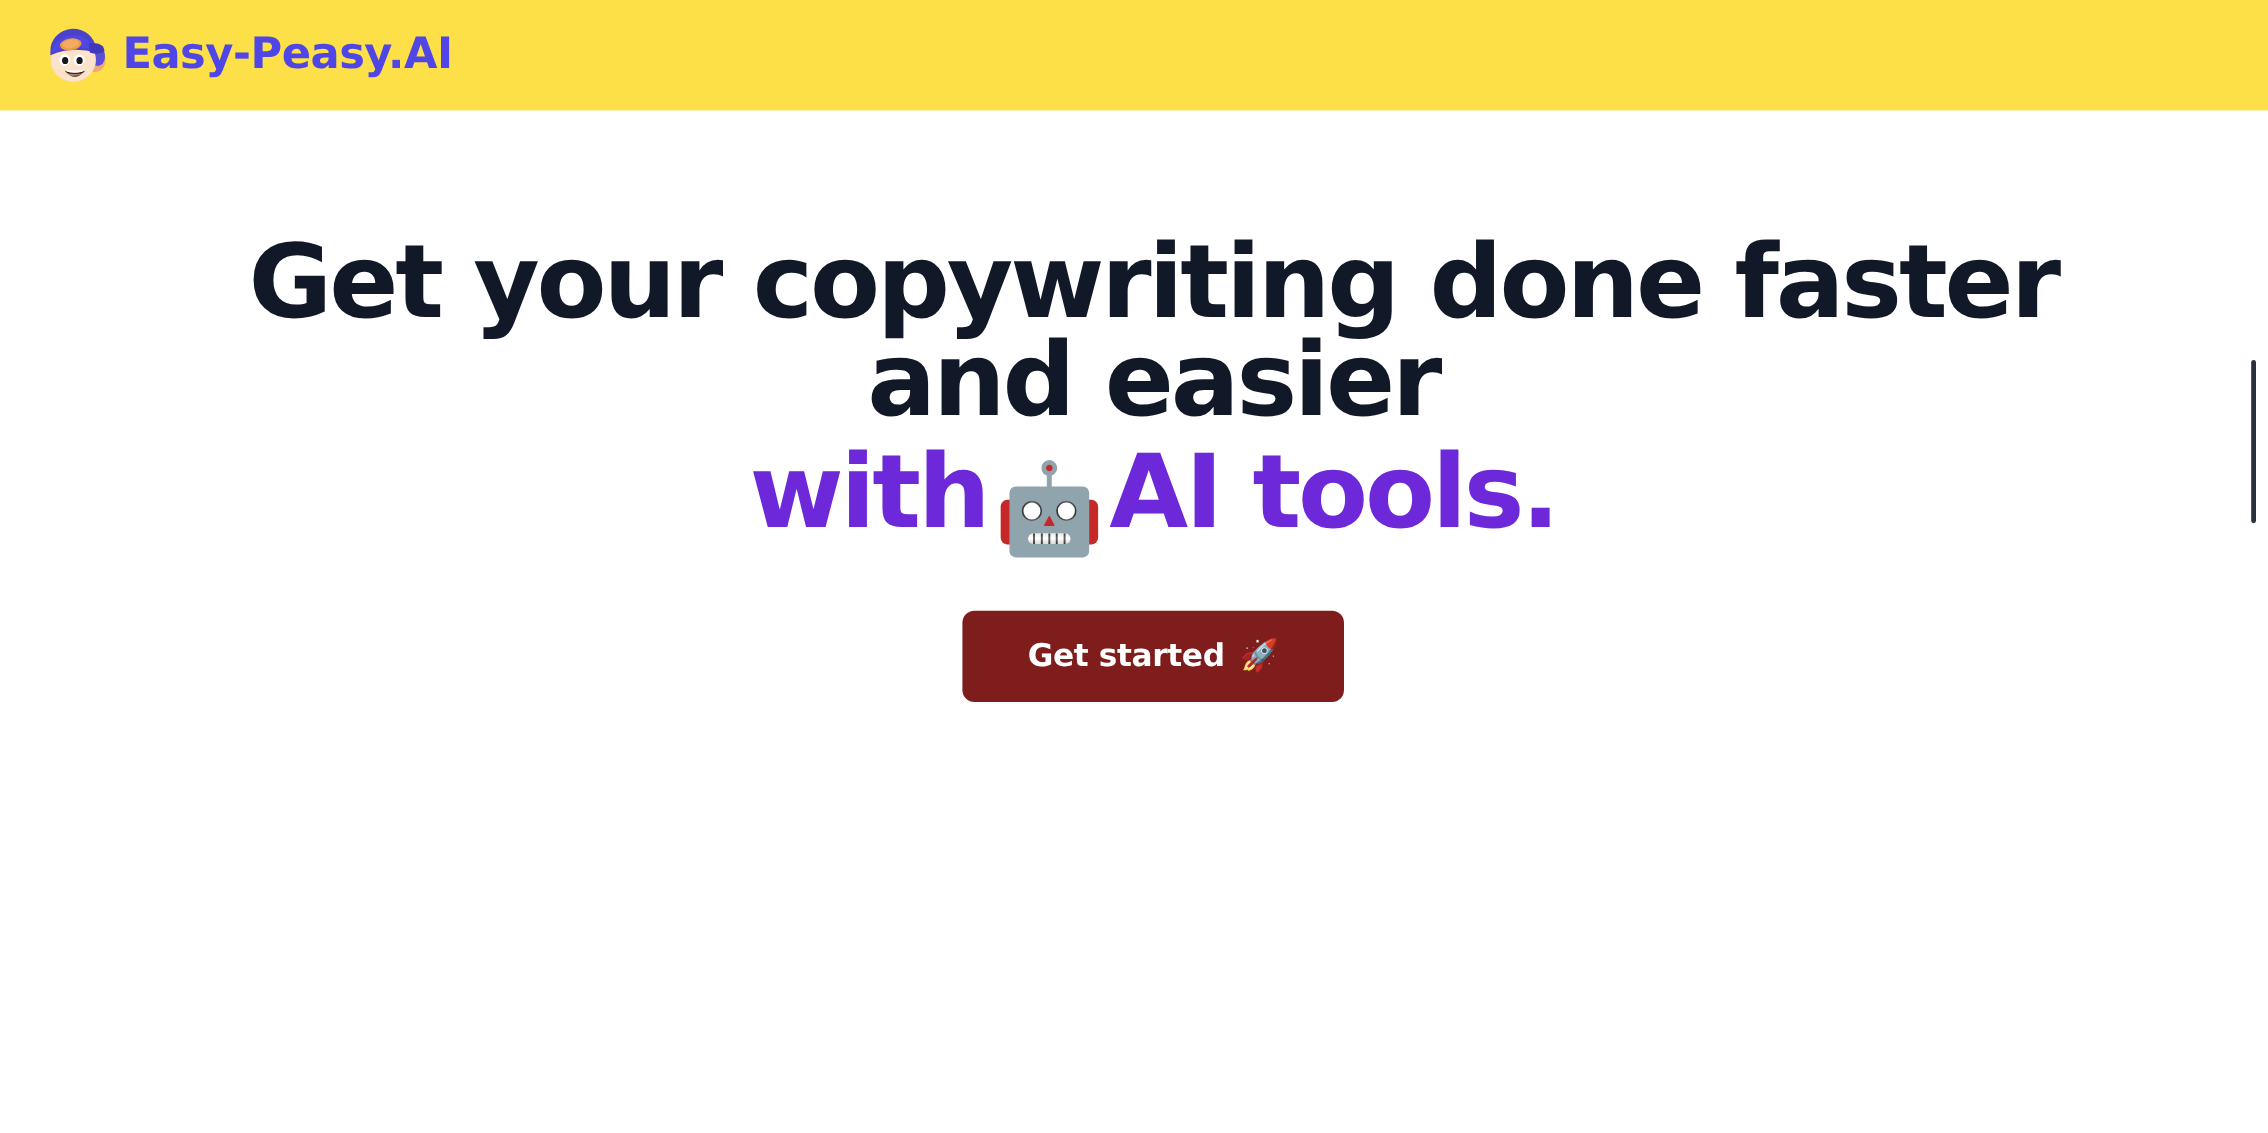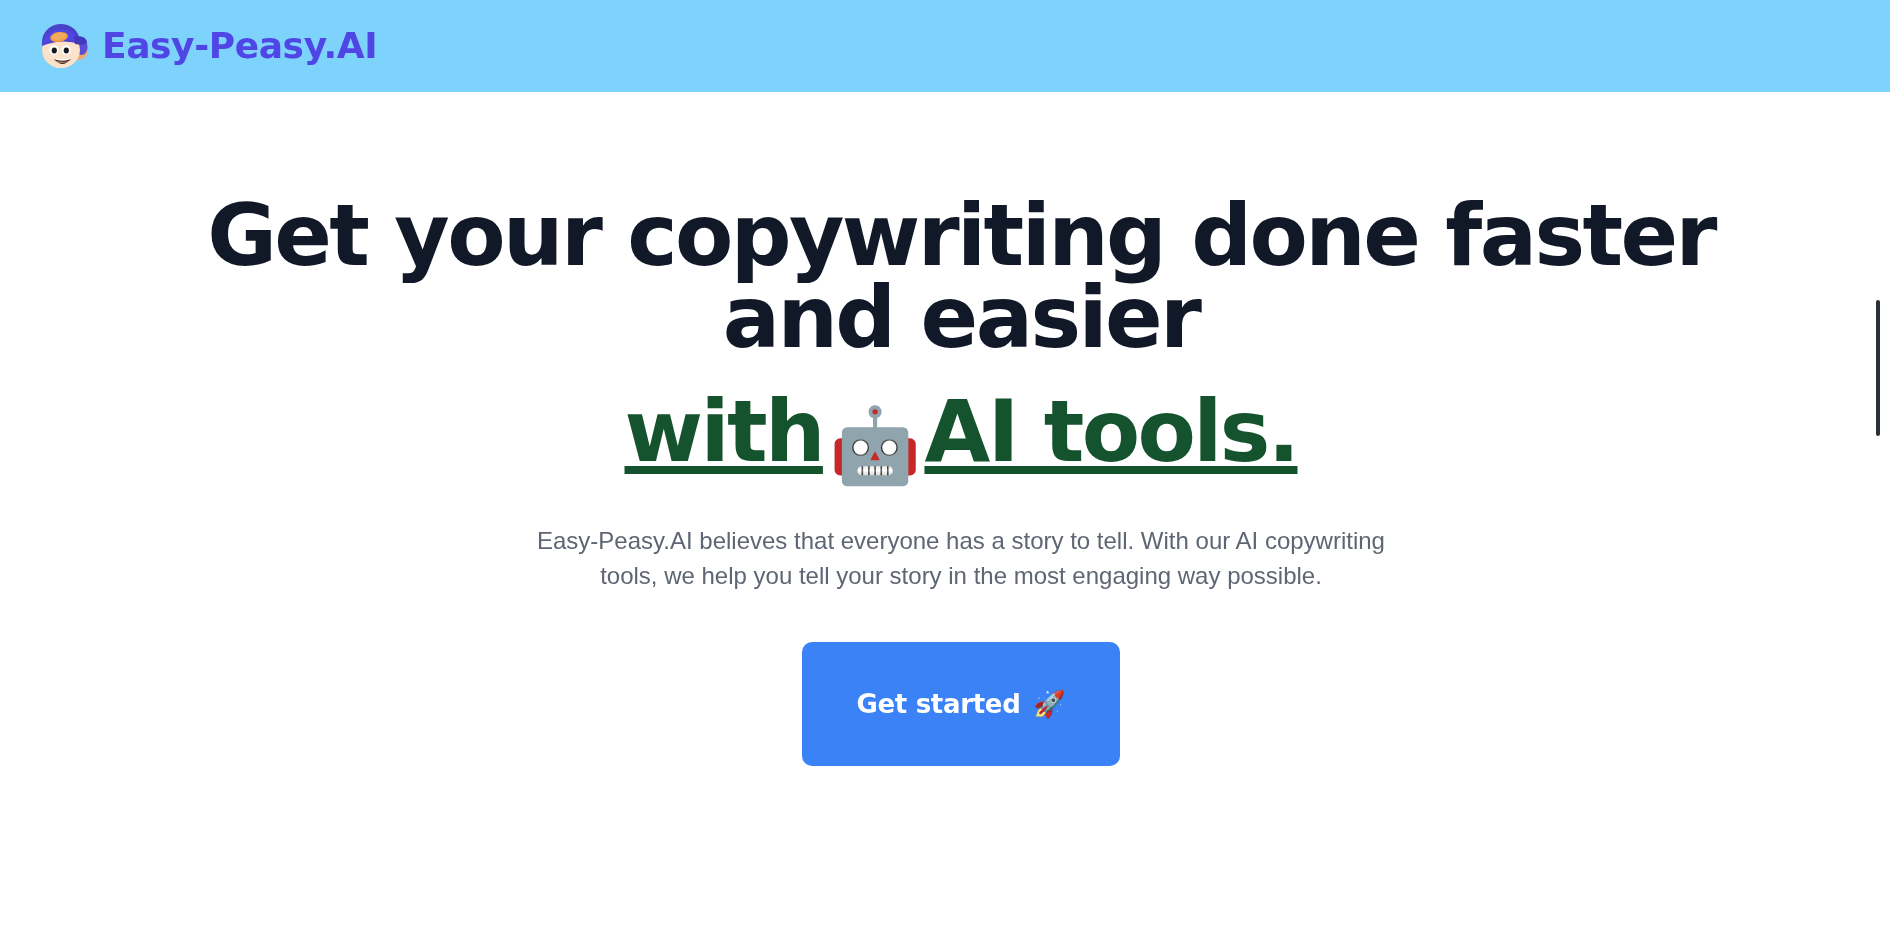"Easy-Peasy.AI" .site-header { background: #7dd3fc -> #fde047 }
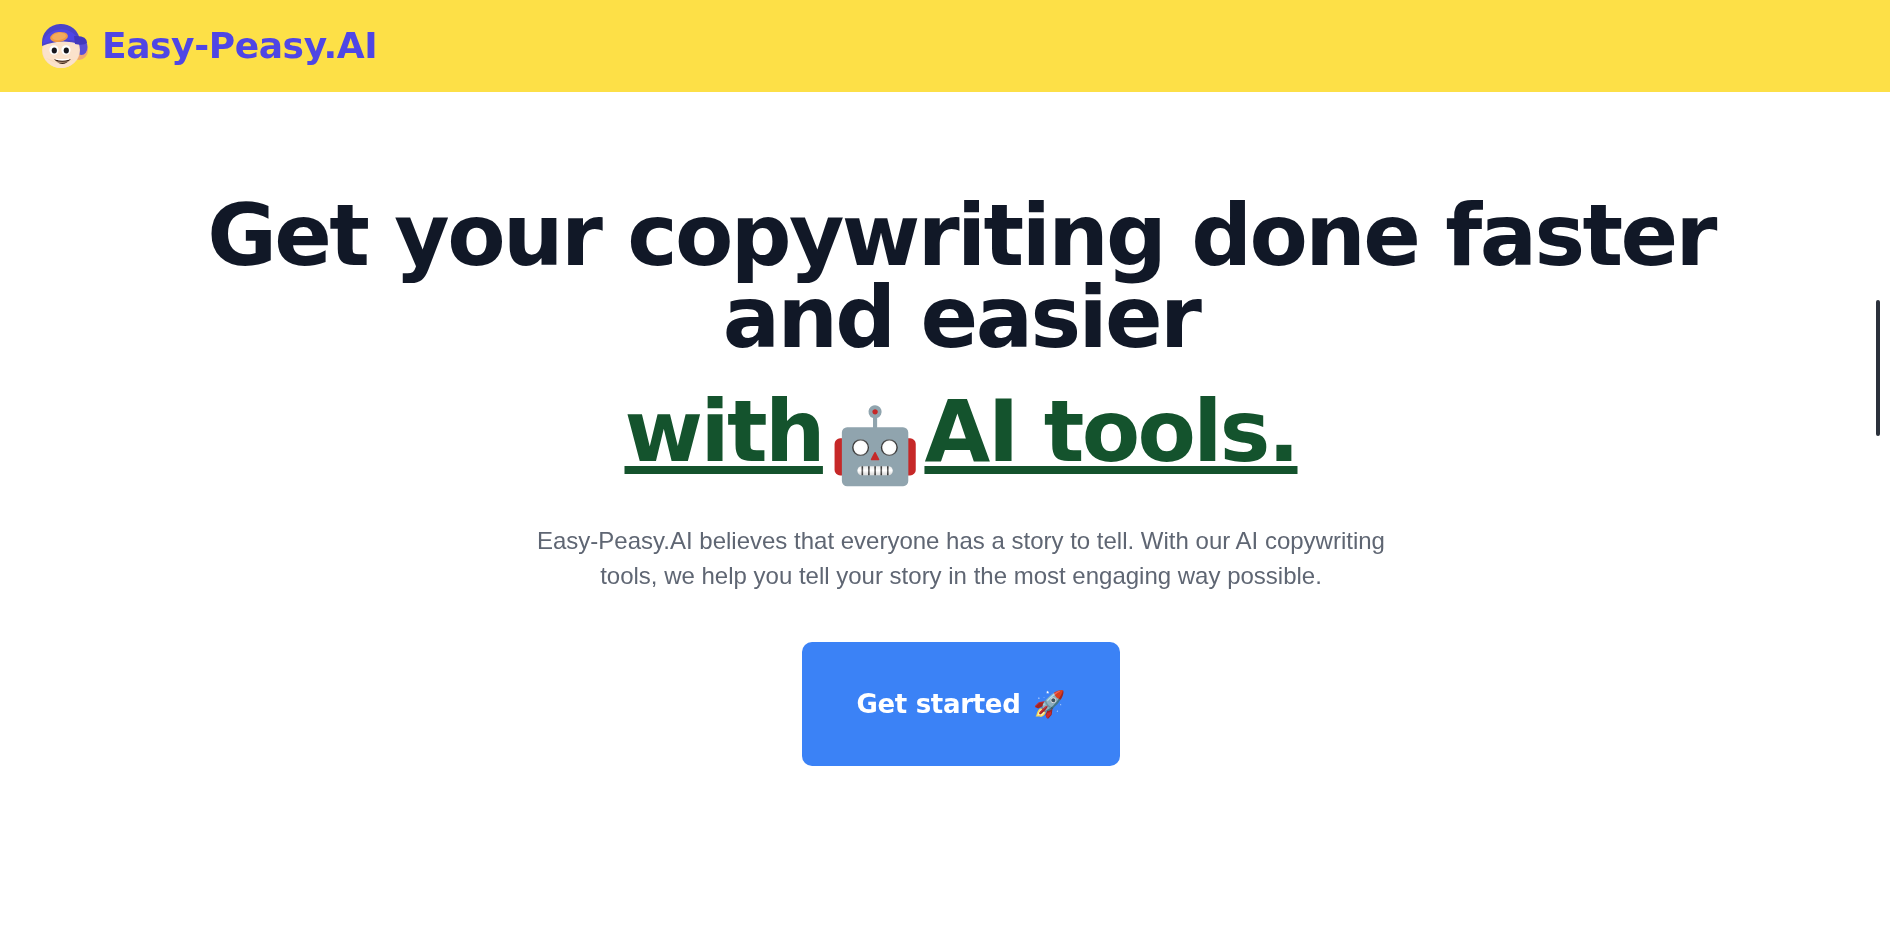"with🤖AI tools." .hero-title-line2 { color: #14532d -> #6d28d9; margin-top: 24px -> 3px; text-decoration: underline -> none }
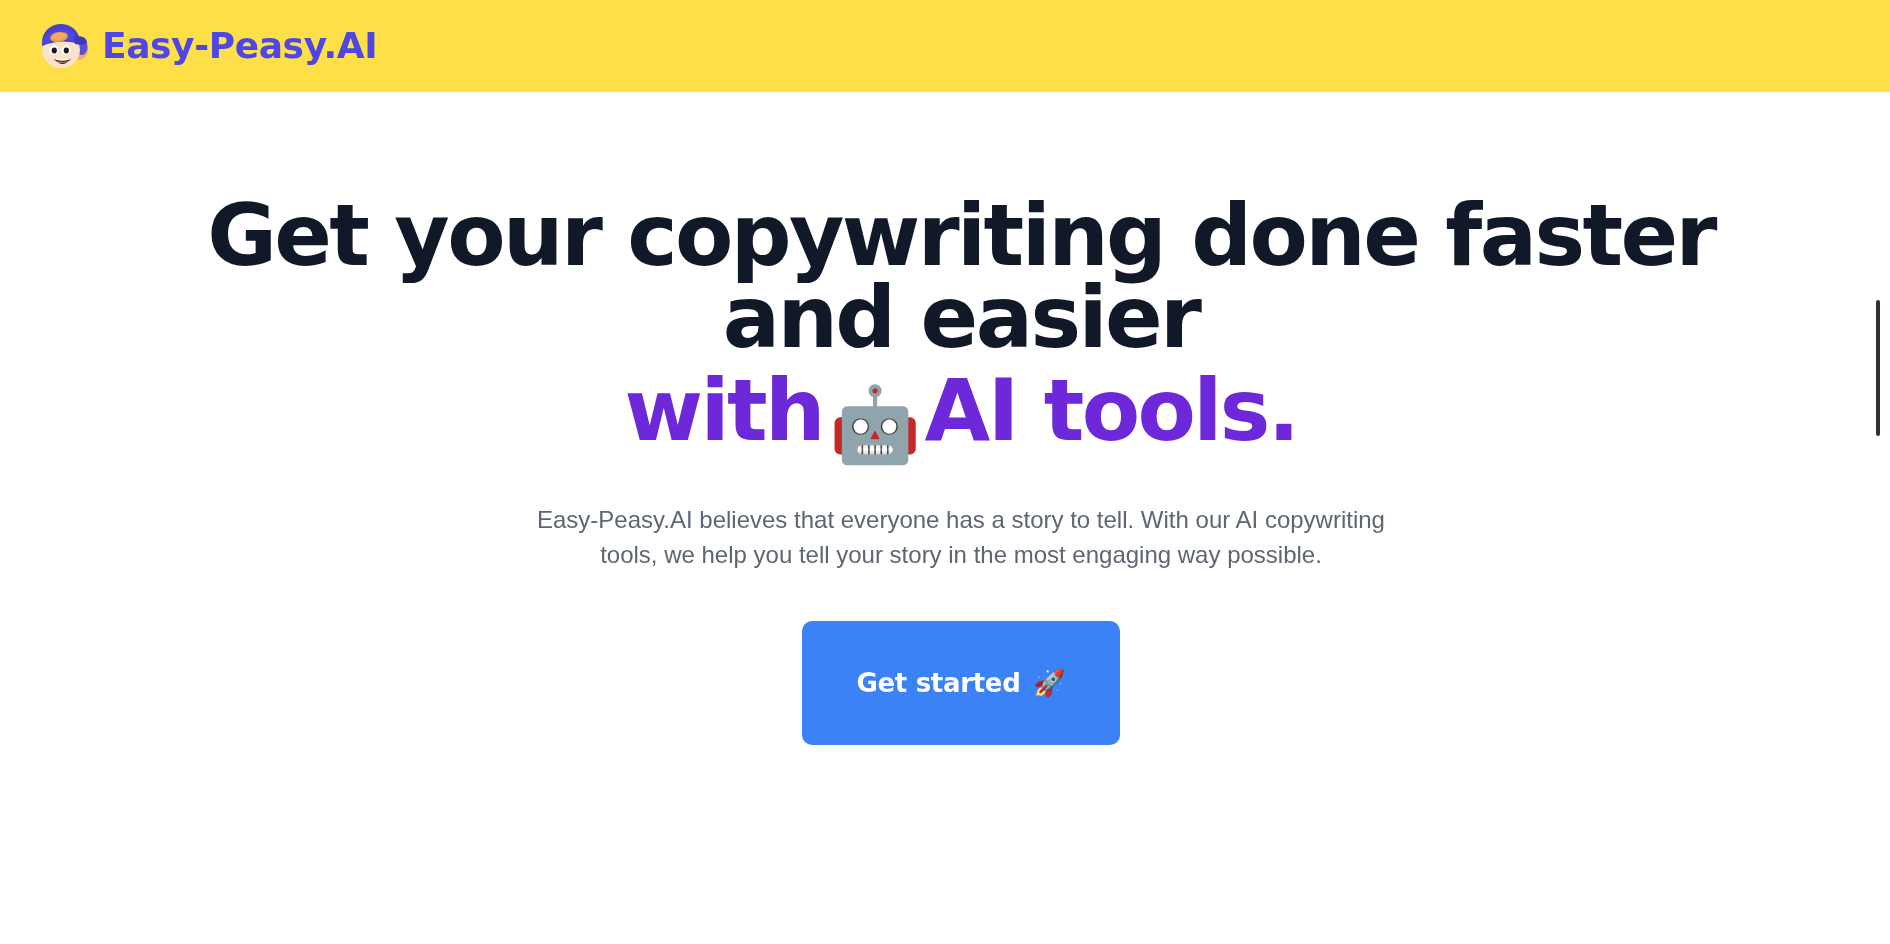"Easy-Peasy.AI believes that everyone has" p.hero-sub { html: <p>Easy-Peasy.AI believes that everyone has a story to tell. With our AI copywriting tools, we help you tell your story in the most engaging way possible.</p> -> none }
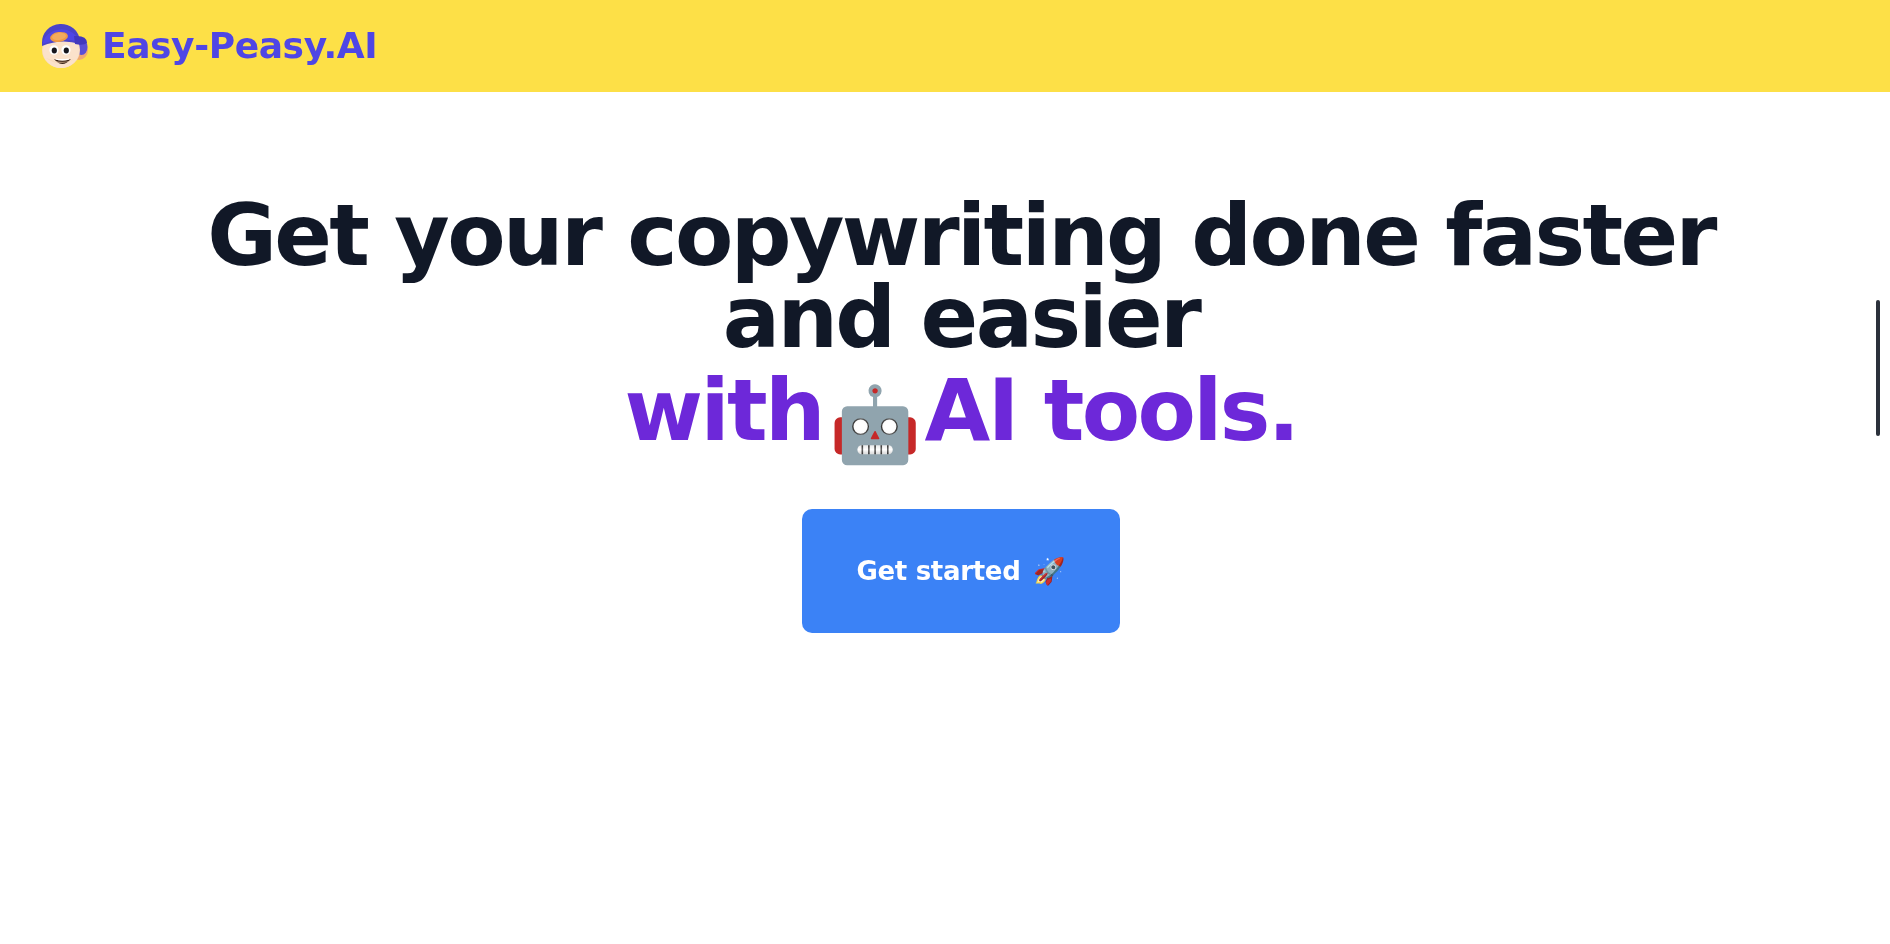"Get started" .cta-button { background: #3b82f6 -> #7f1d1d; height: 124px -> 76px }
